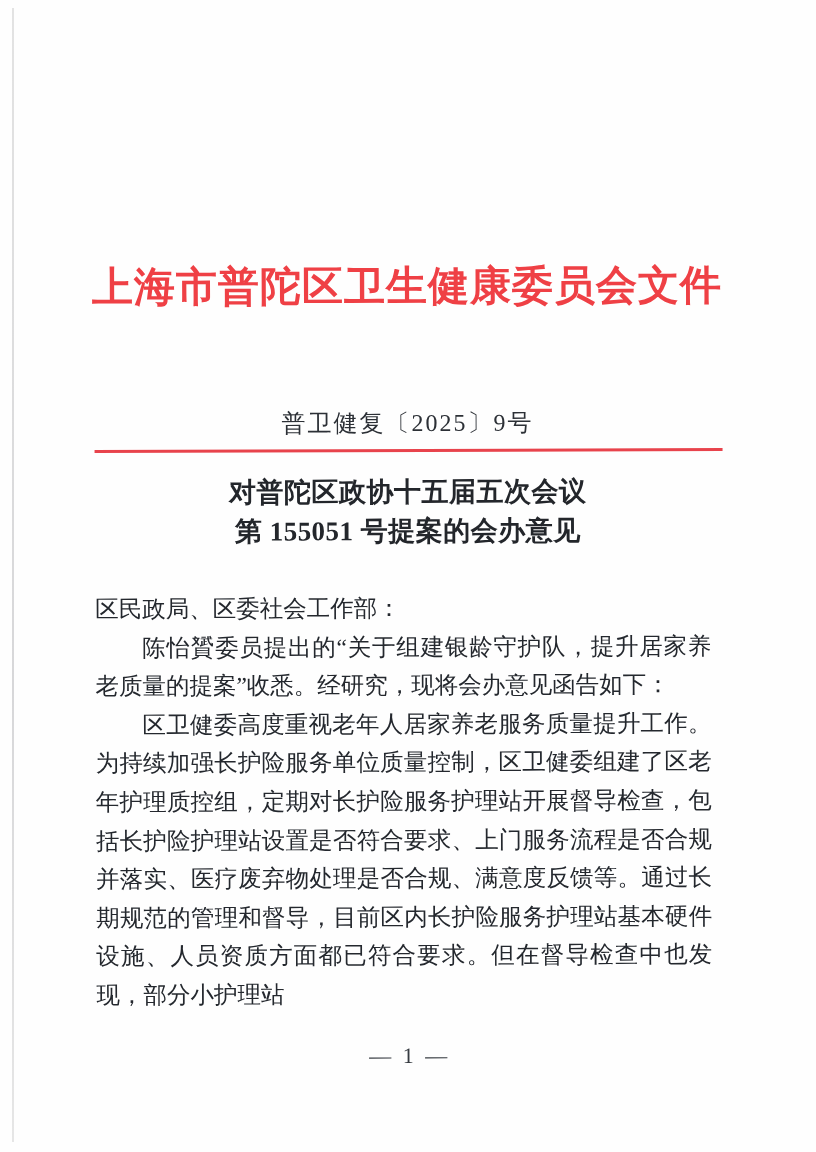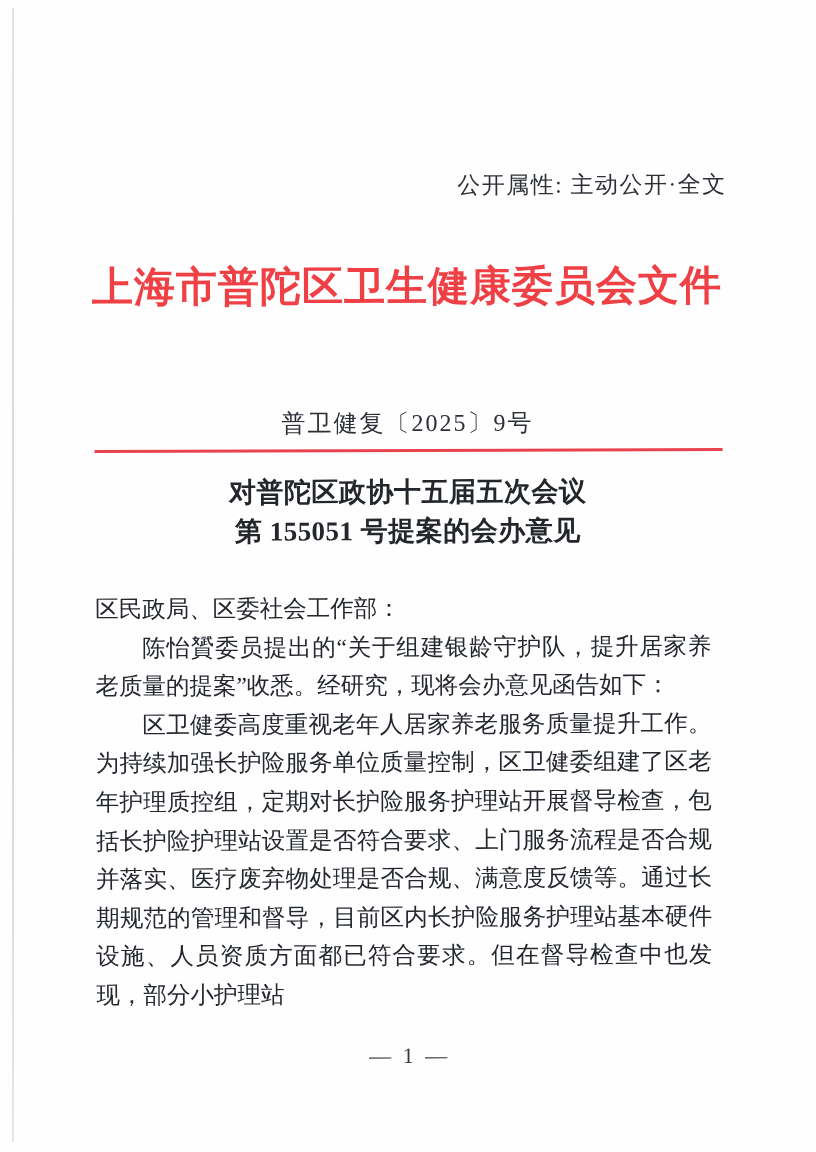"公开属性: 主动公开·全文" div.publicity { html: <div>公开属性: 主动公开·全文</div> -> none }
